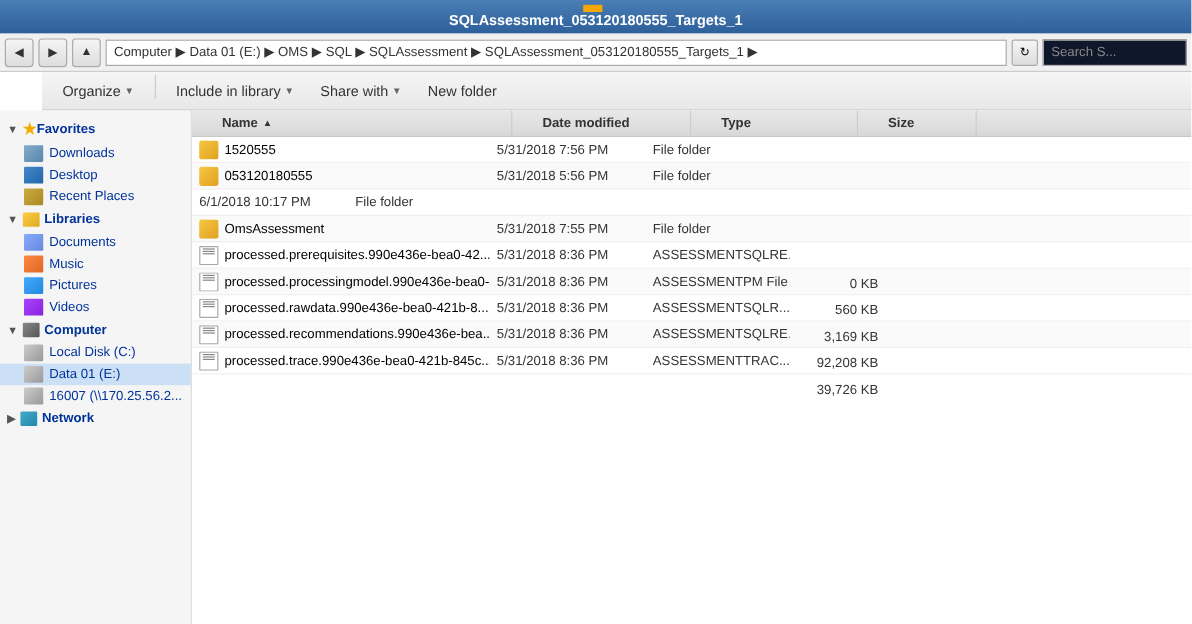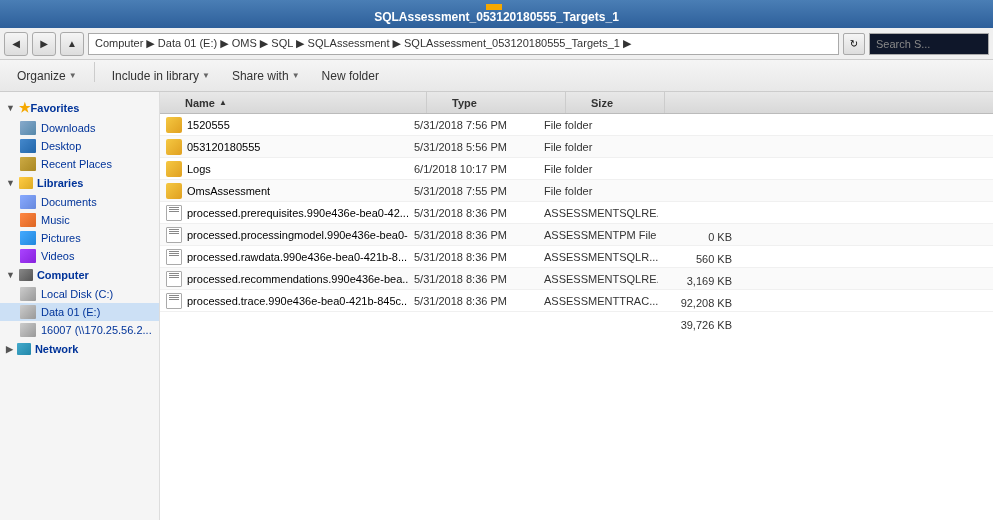"Organize" .toolbar { margin-left: none -> 35px }
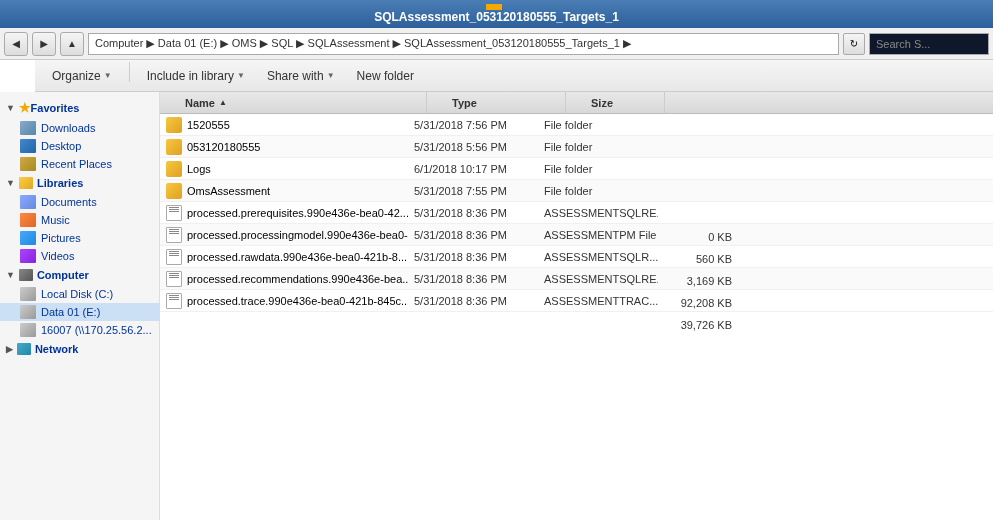"Date modified" div.col-header { html: none -> <div> <span>Date modified</span> </div> }
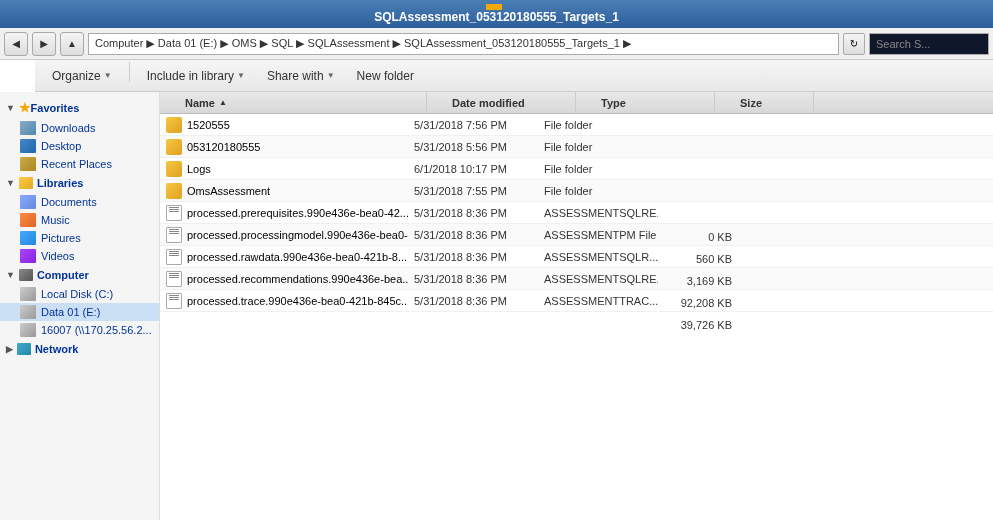"Logs" div.file-cell { html: <div> <span></span> <span>Logs</span> </div> -> none }
